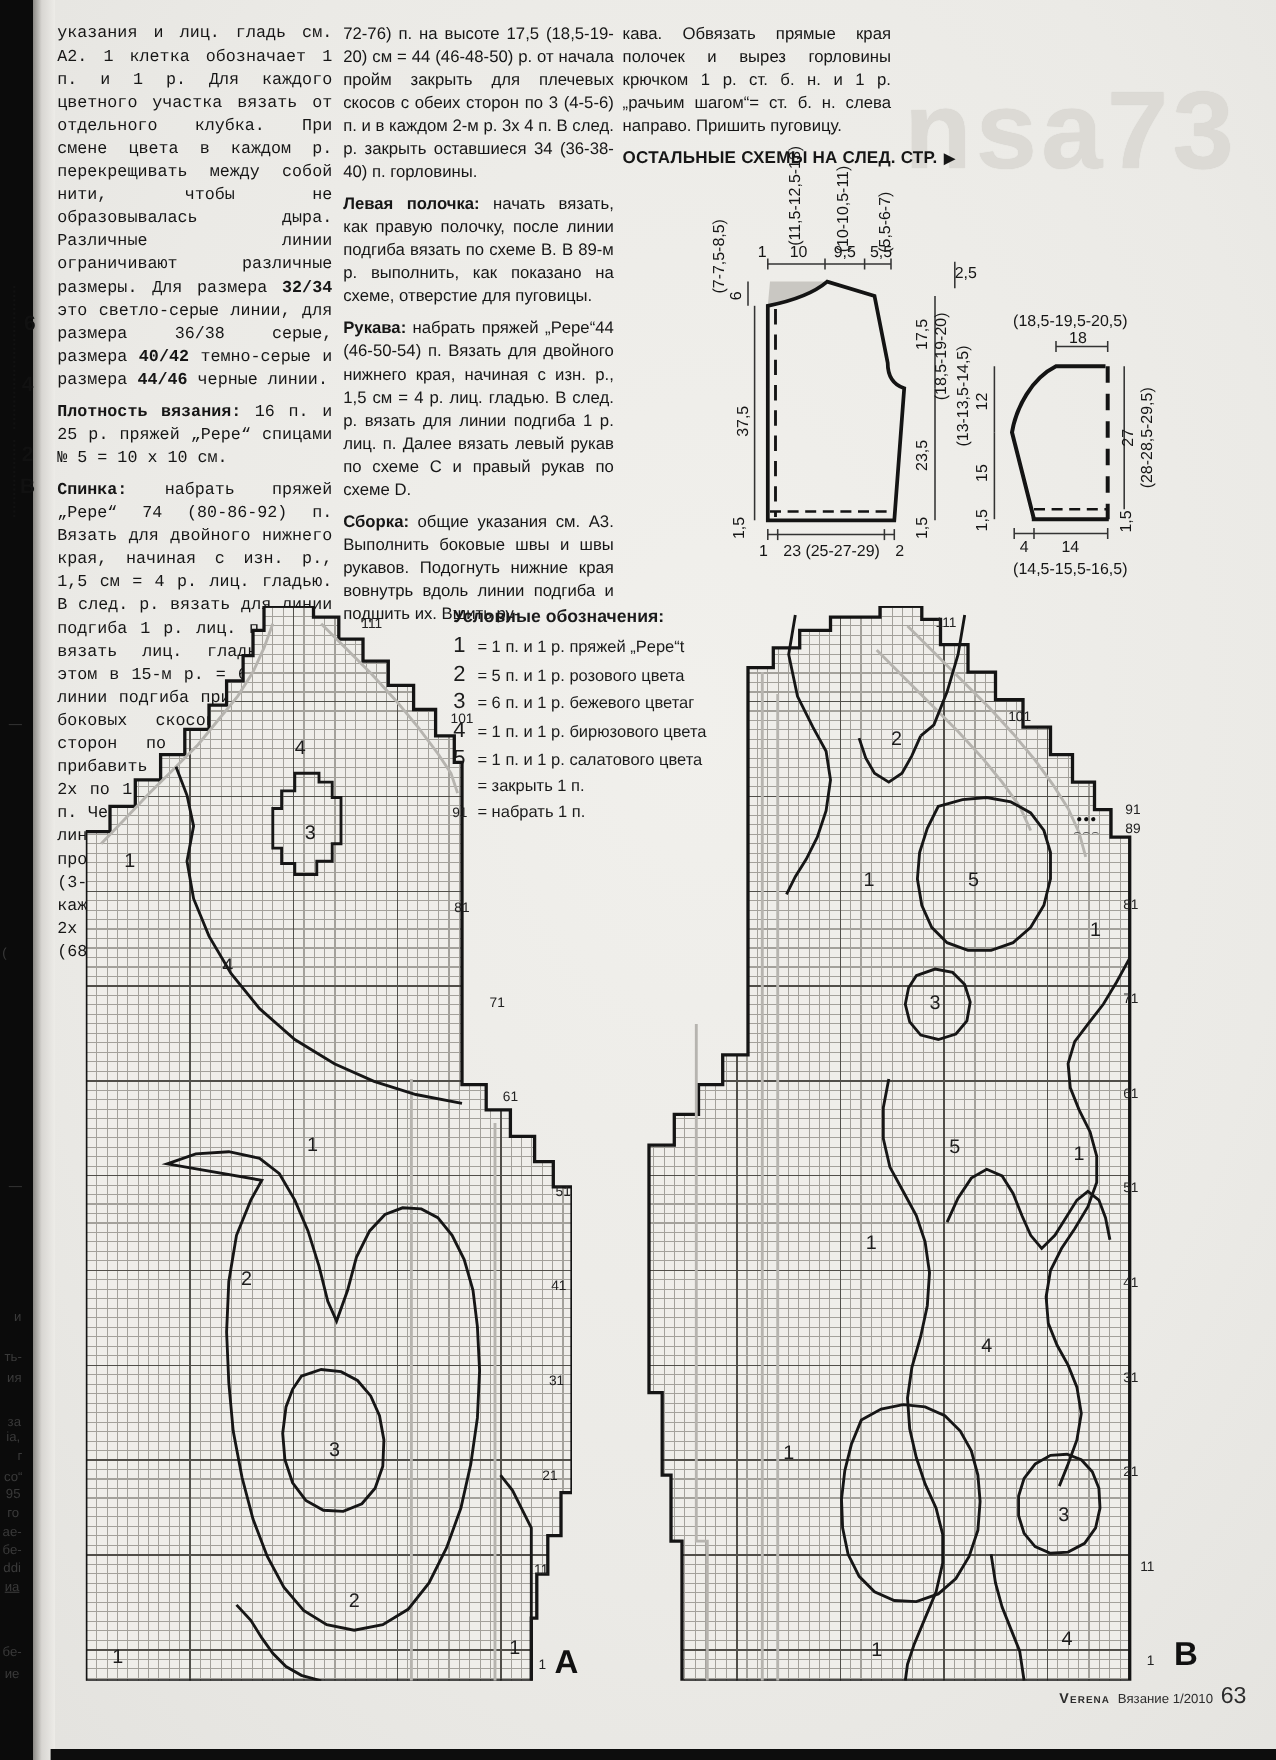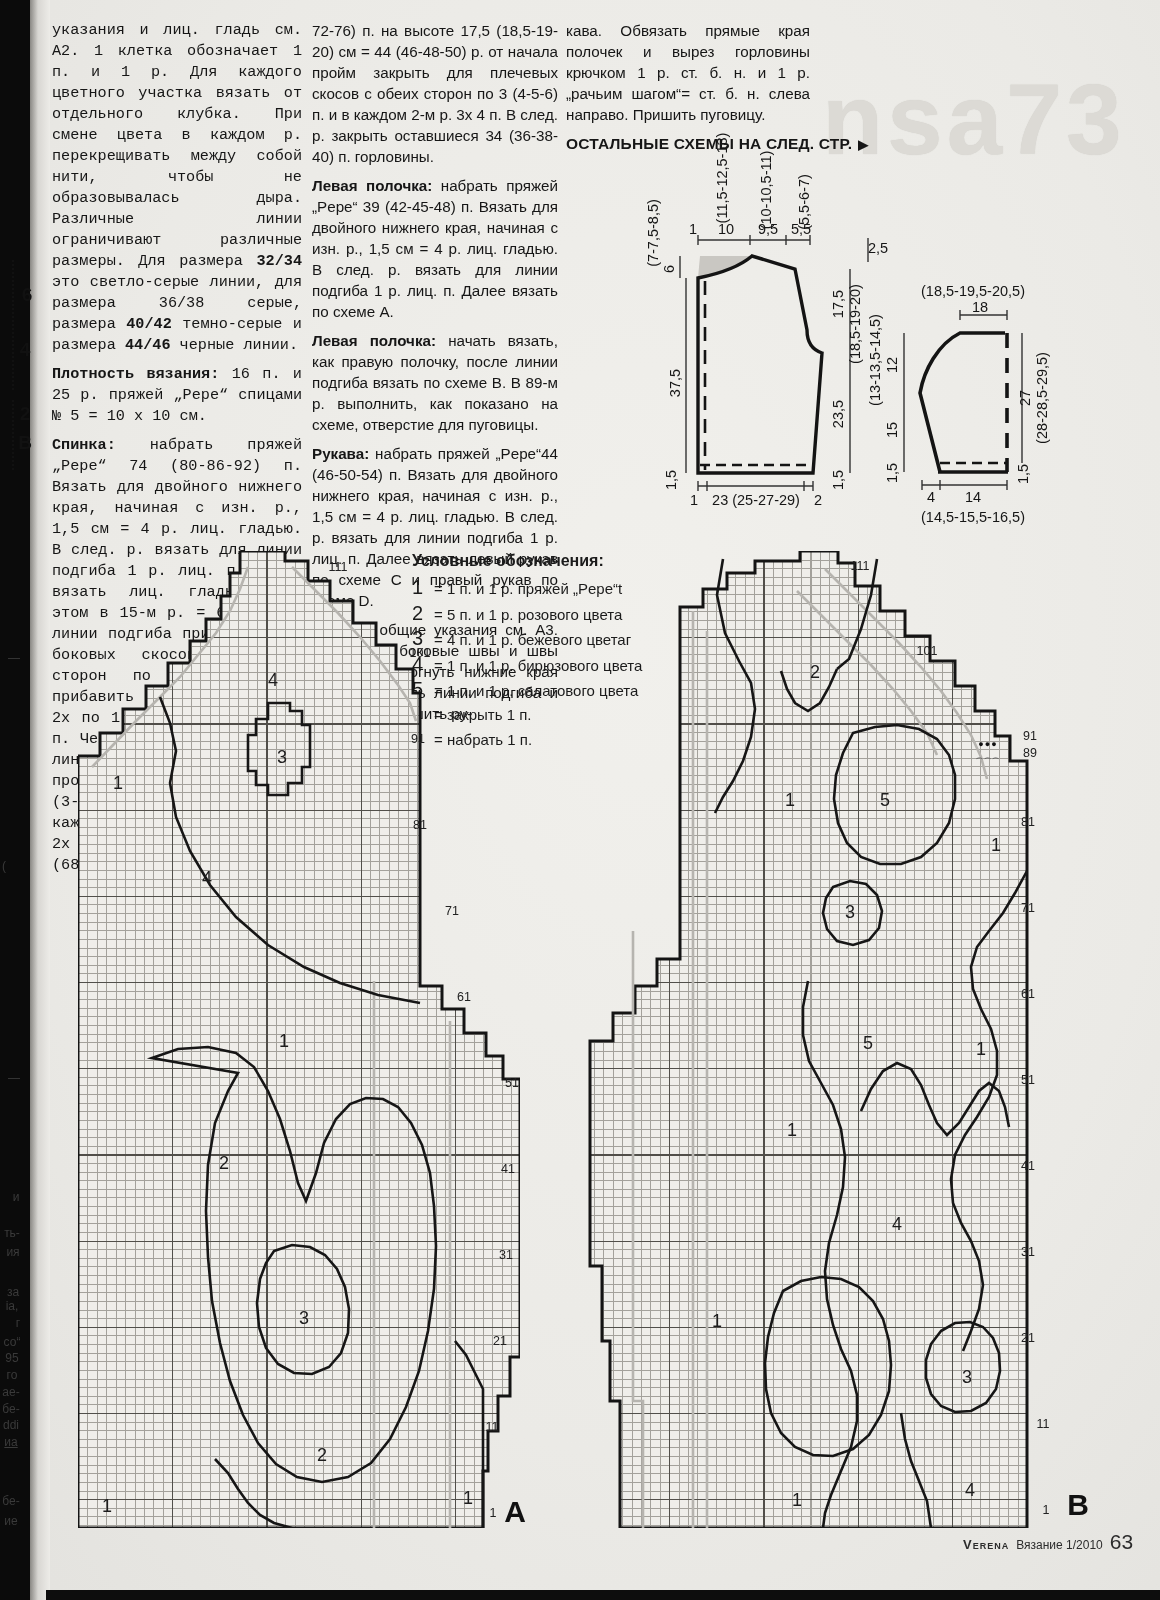"Левая полочка: набрать пряжей „Pepe“" p { html: <p><b>Левая полочка:</b><span> набрать пряжей „Pepe“ 39 (42-45-48) п. Вязать для двойного нижнего края, начиная с изн. р., 1,5 см = 4 р. лиц. гладью. В след. р. вязать для линии подгиба 1 р. лиц. п. Далее вязать по схеме А.</span></p> -> none }
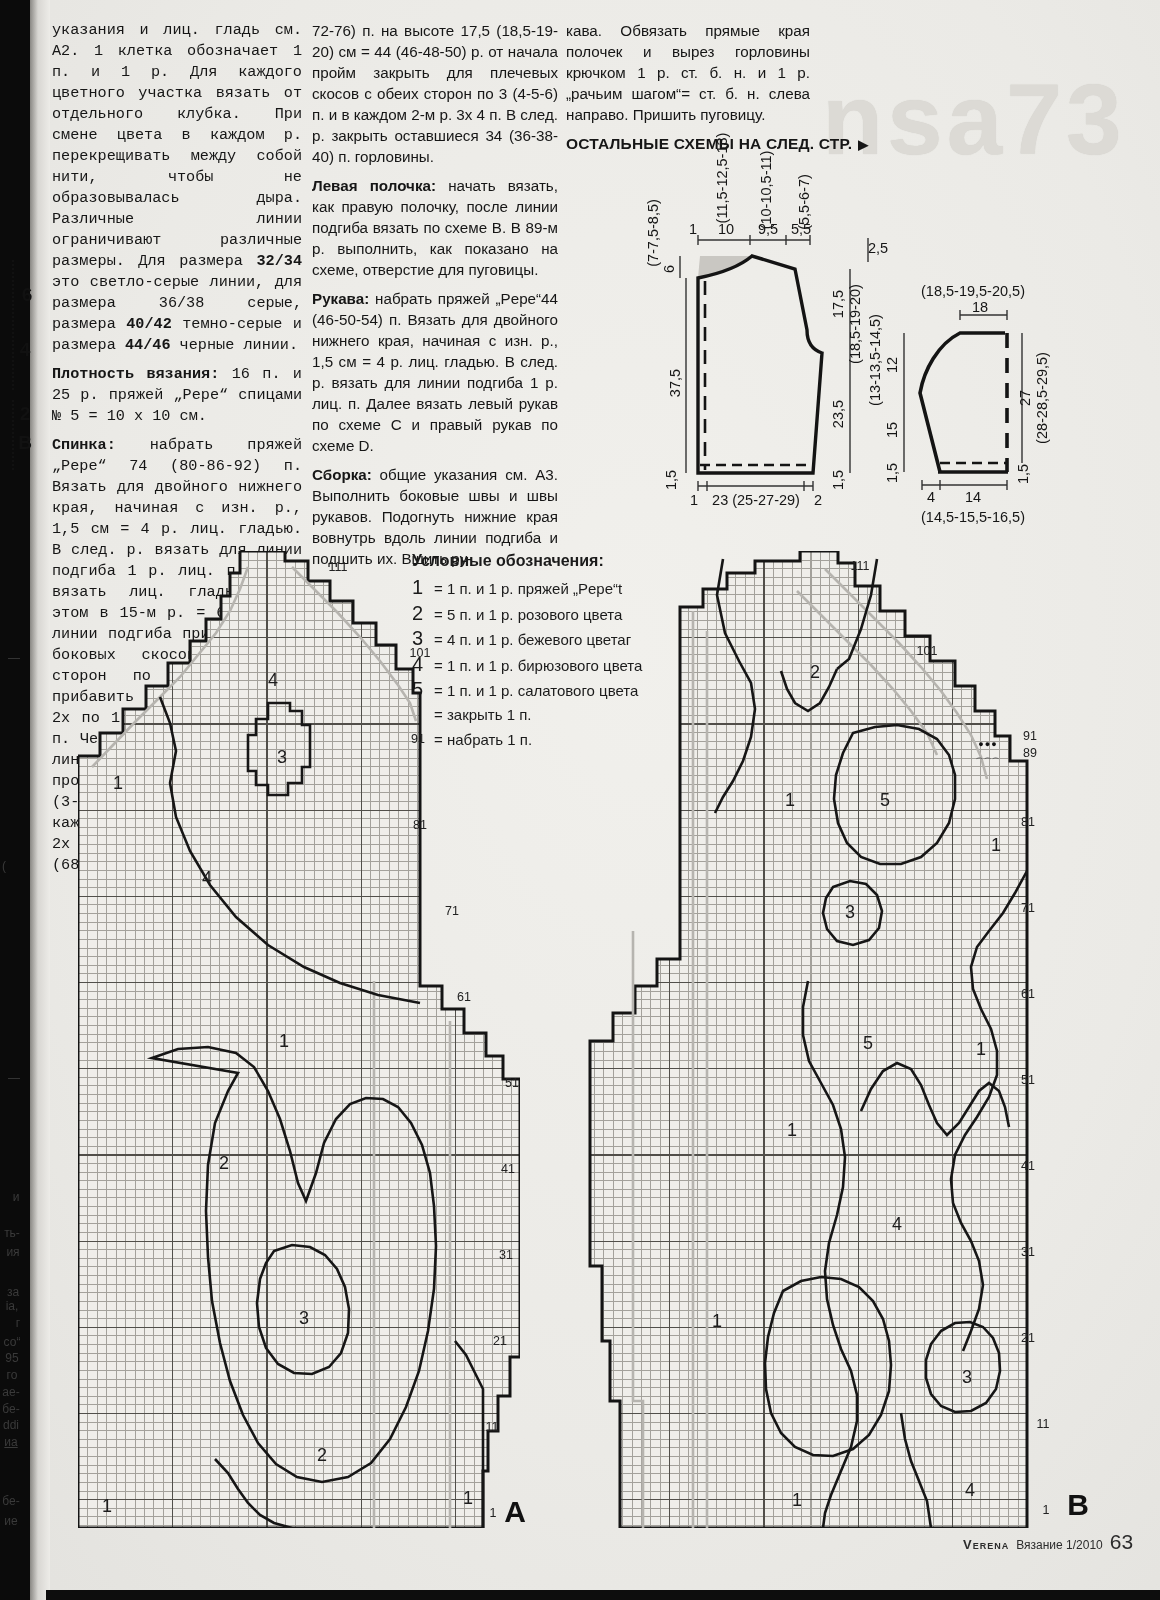"= 4 п. и 1" span { text: 4 -> 6 }
